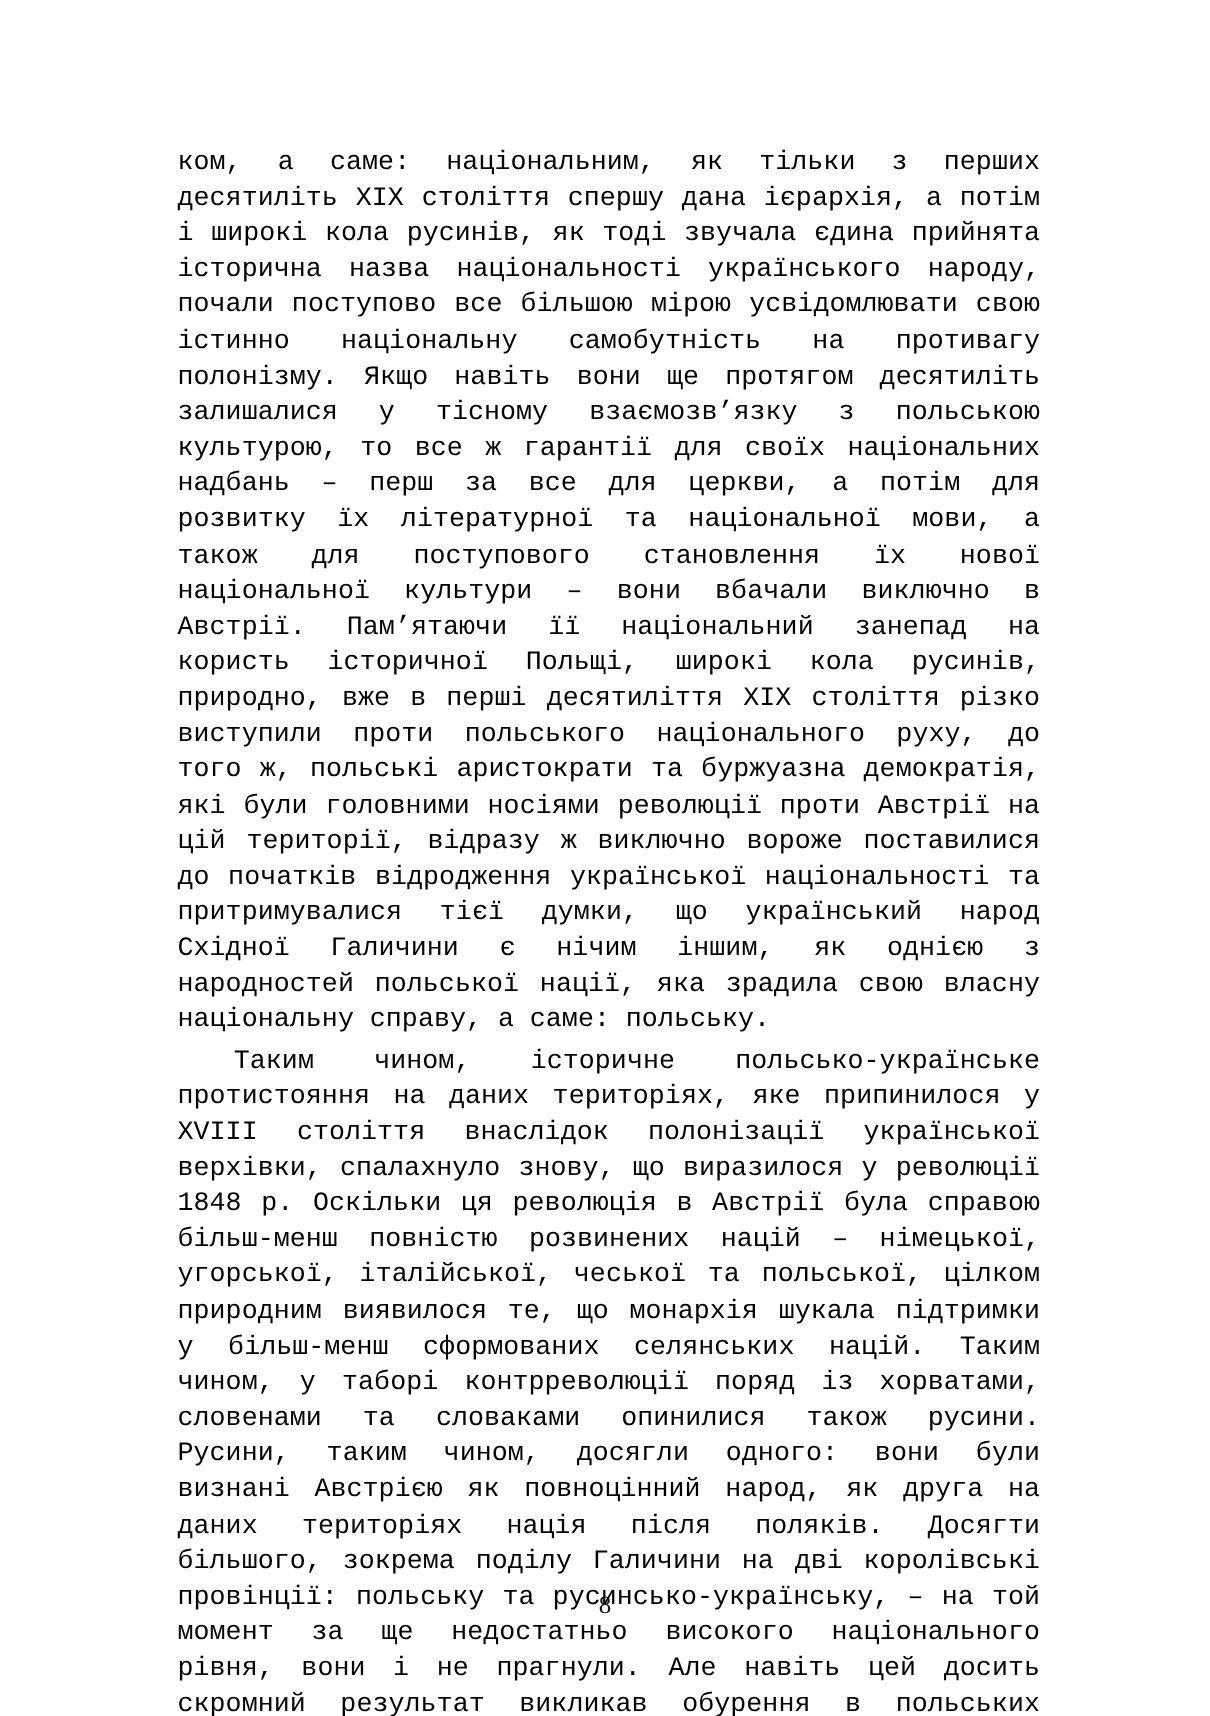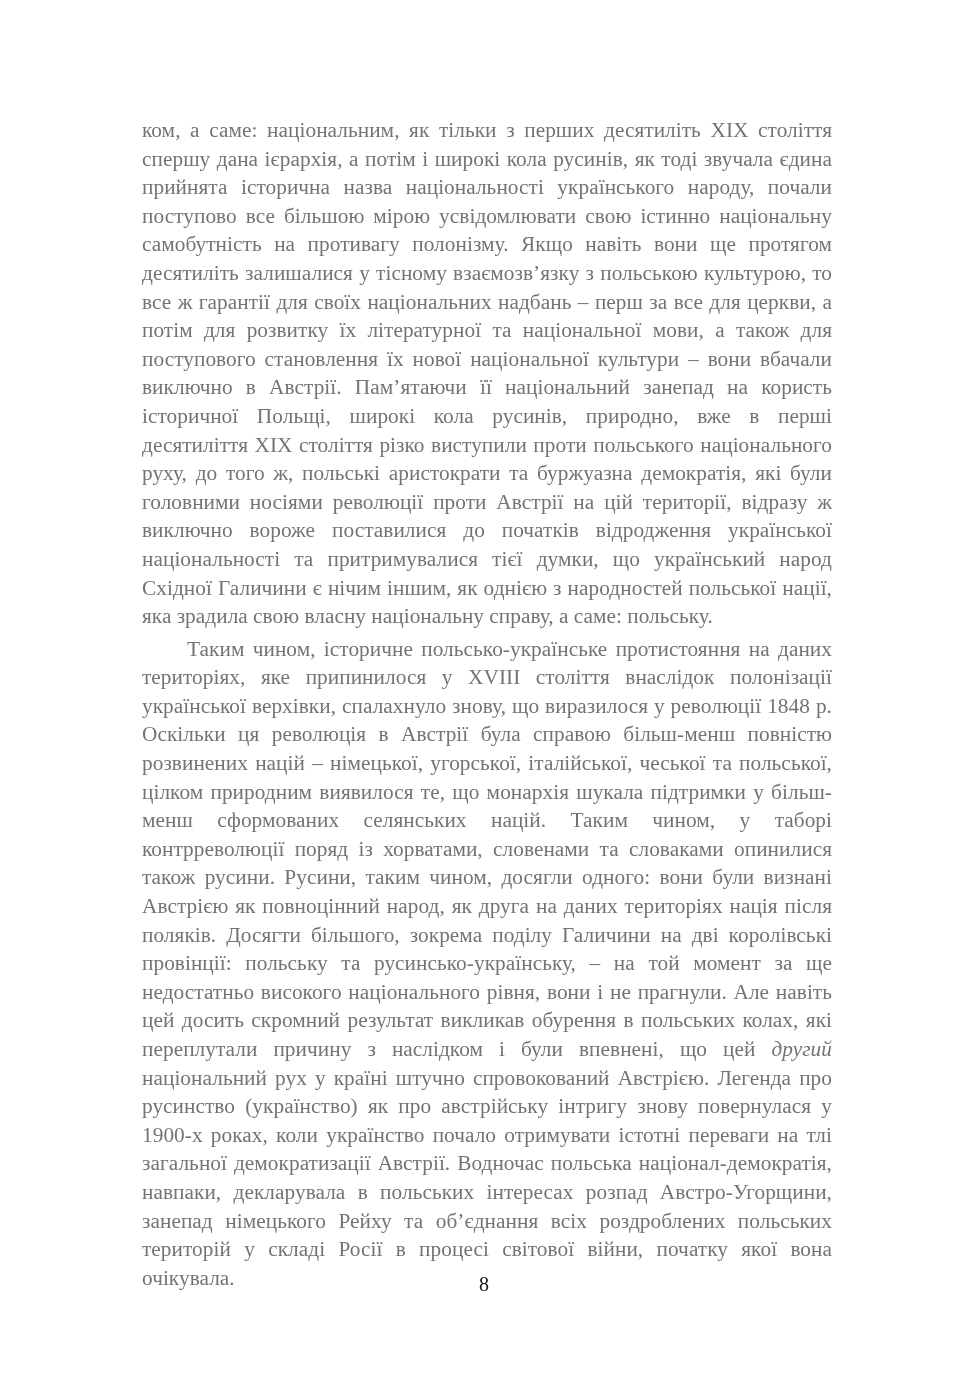"ком, а саме: національним, як" .body-paragraph { color: #737373 -> #000000; font-family: Liberation Serif, serif -> Liberation Mono, monospace }
